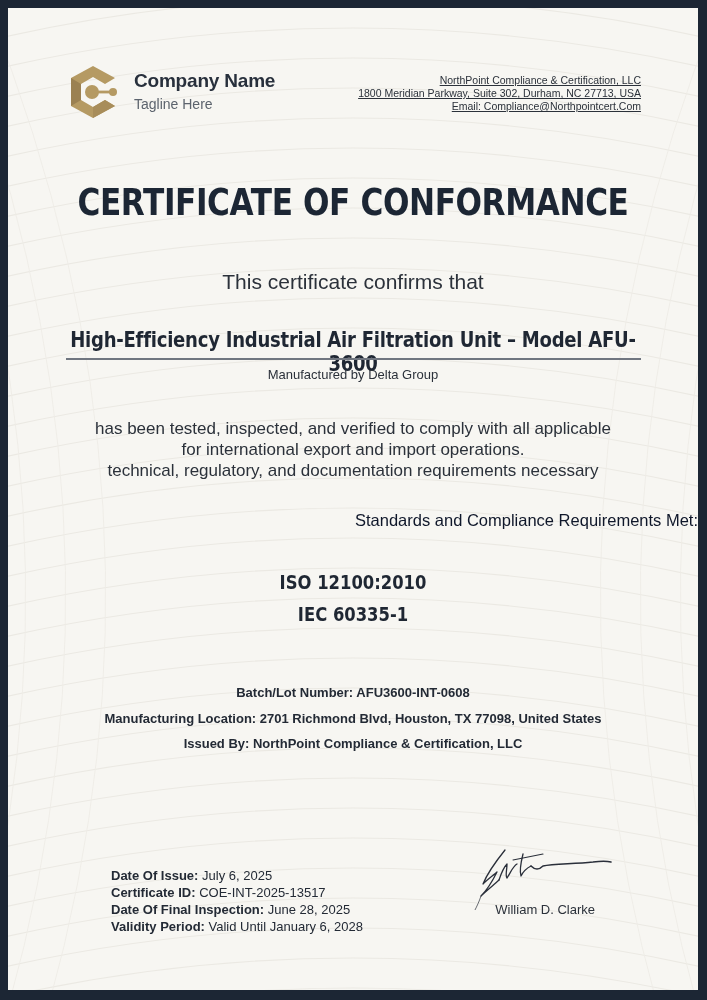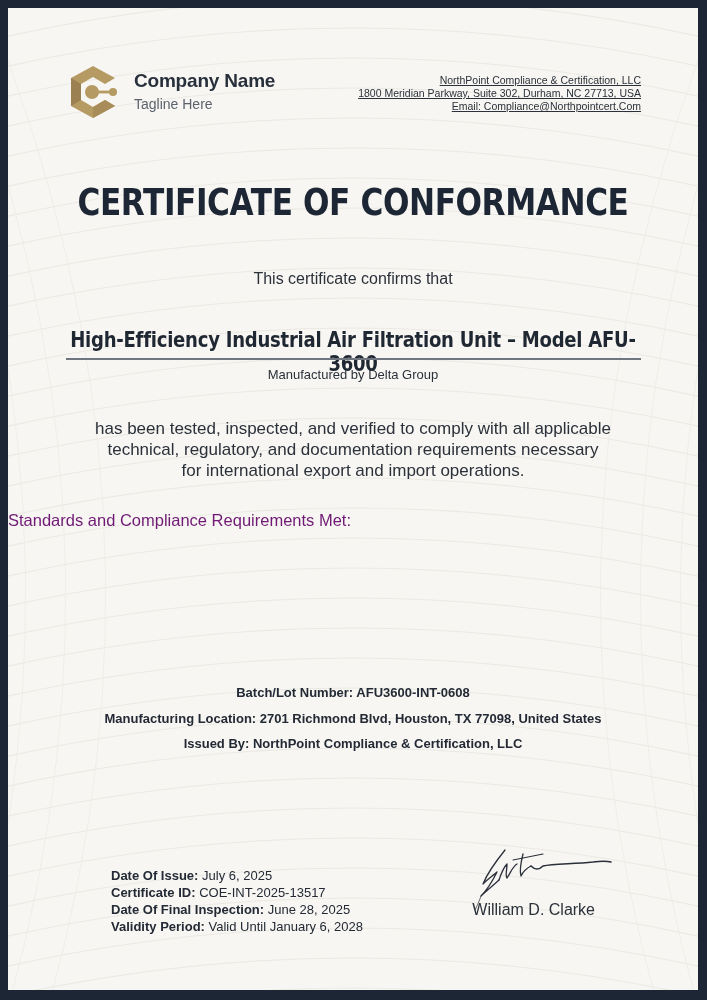"This certificate confirms that" .confirm-line { font-size: 16px -> 21px }
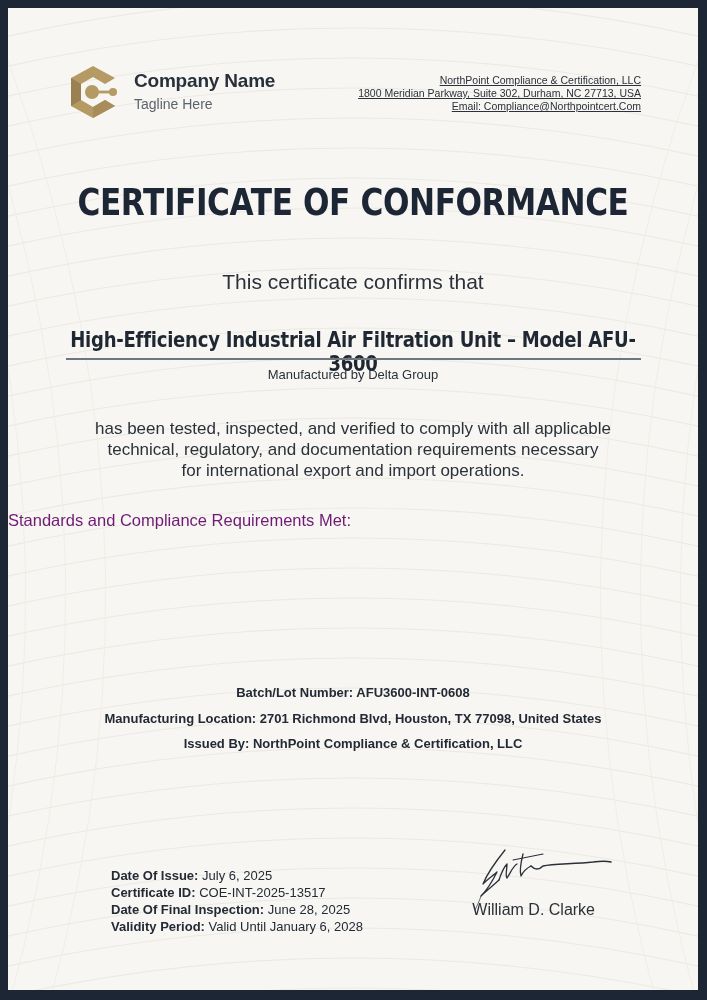"technical, regulatory, and documentation" div { order: before "for international export and import" -> after "for international export and import" }
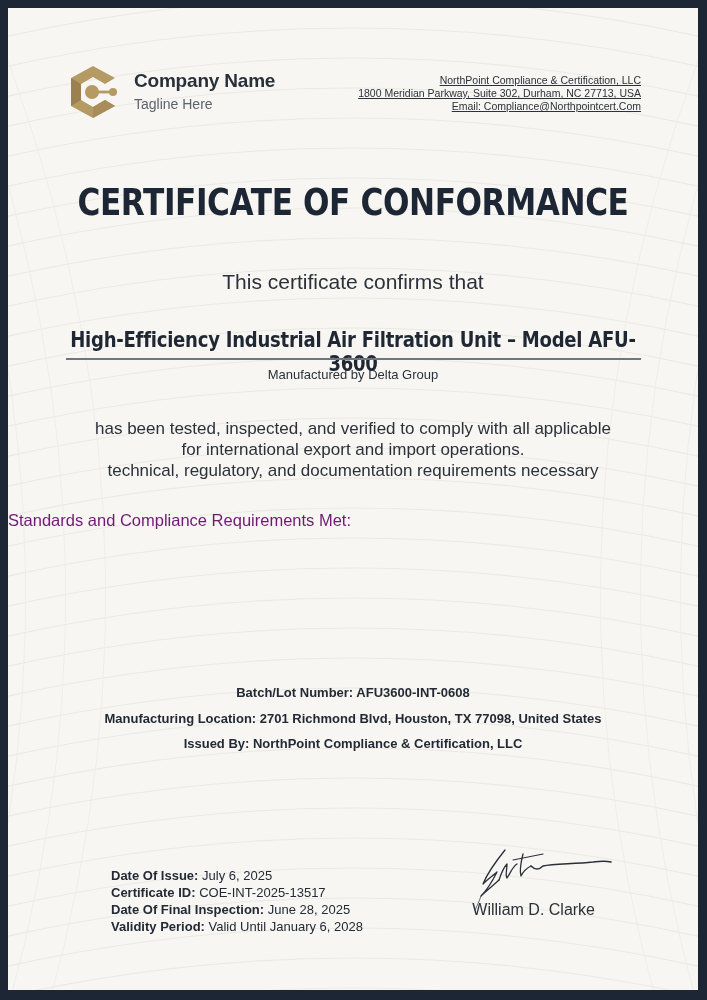"Standards and Compliance Requirements" .standards-heading { color: #701a75 -> #0f172a; text-align: left -> right }
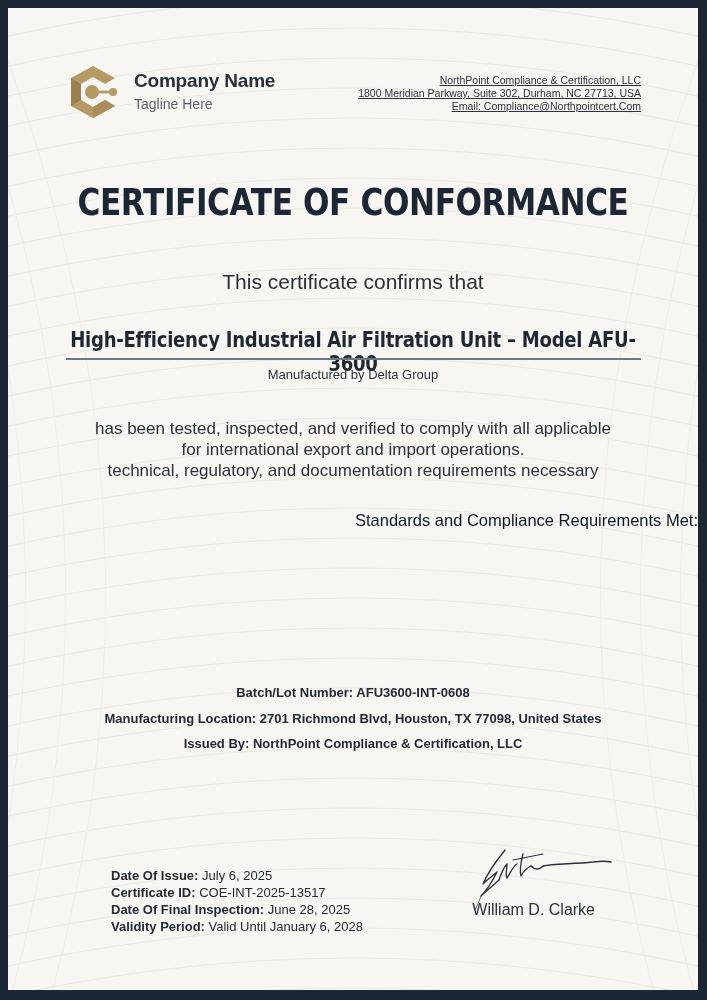"ISO 12100:2010" div.standards-list { html: none -> <div> <div>ISO 12100:2010</div> <div>IEC 60335-1</div> </div> }
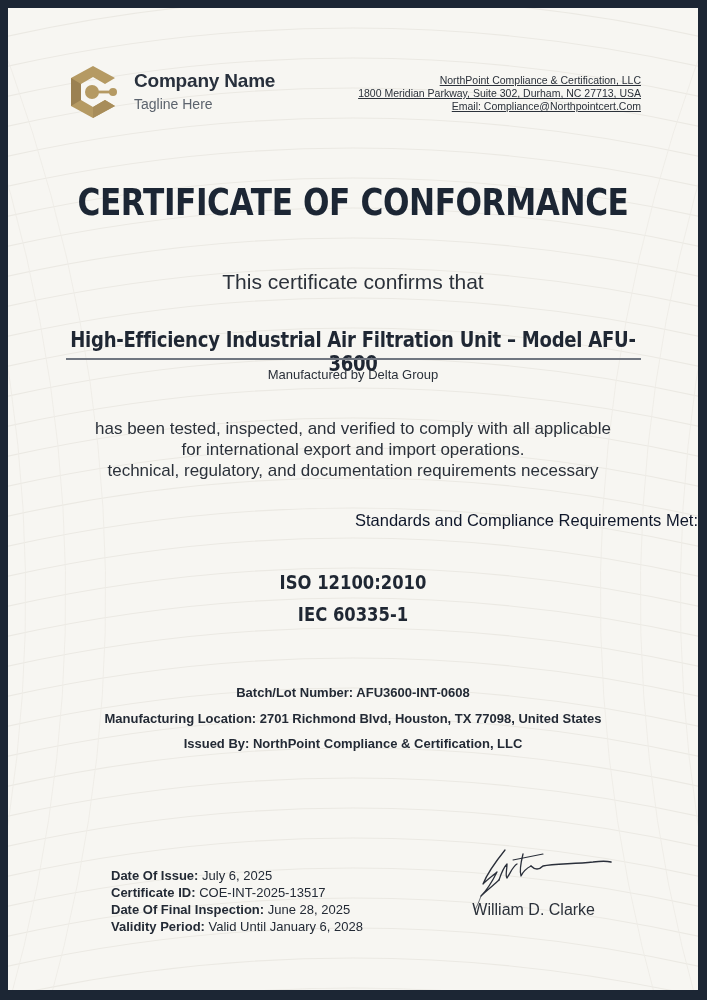"William D. Clarke" .signer { font-size: 16px -> 13px }
